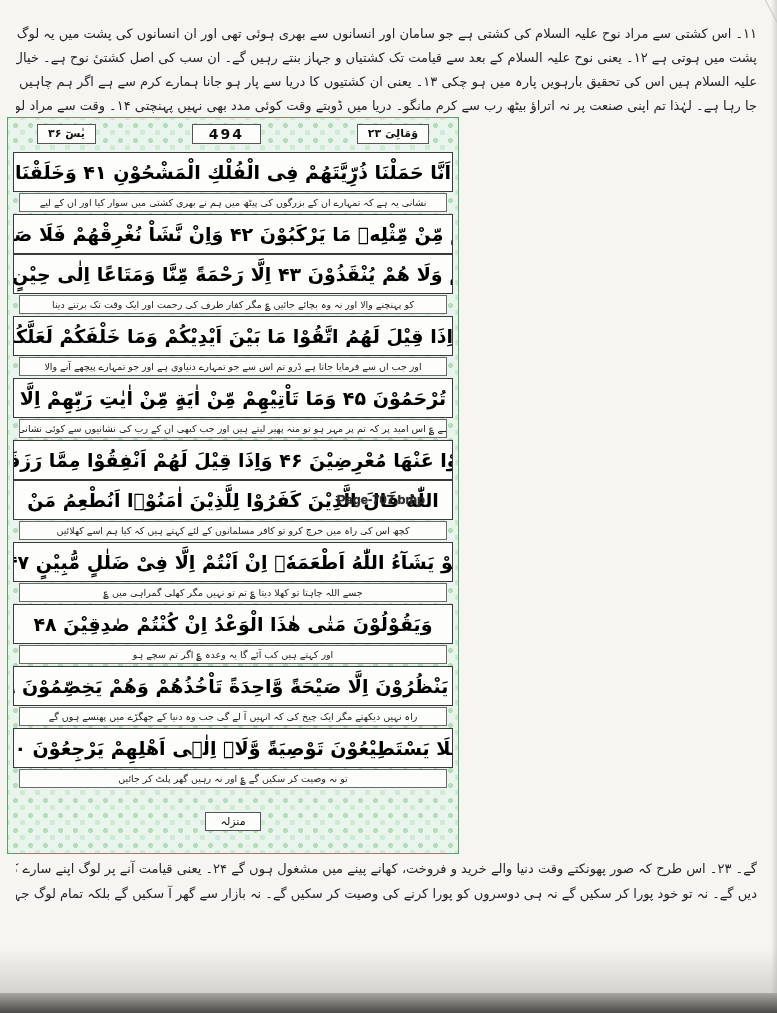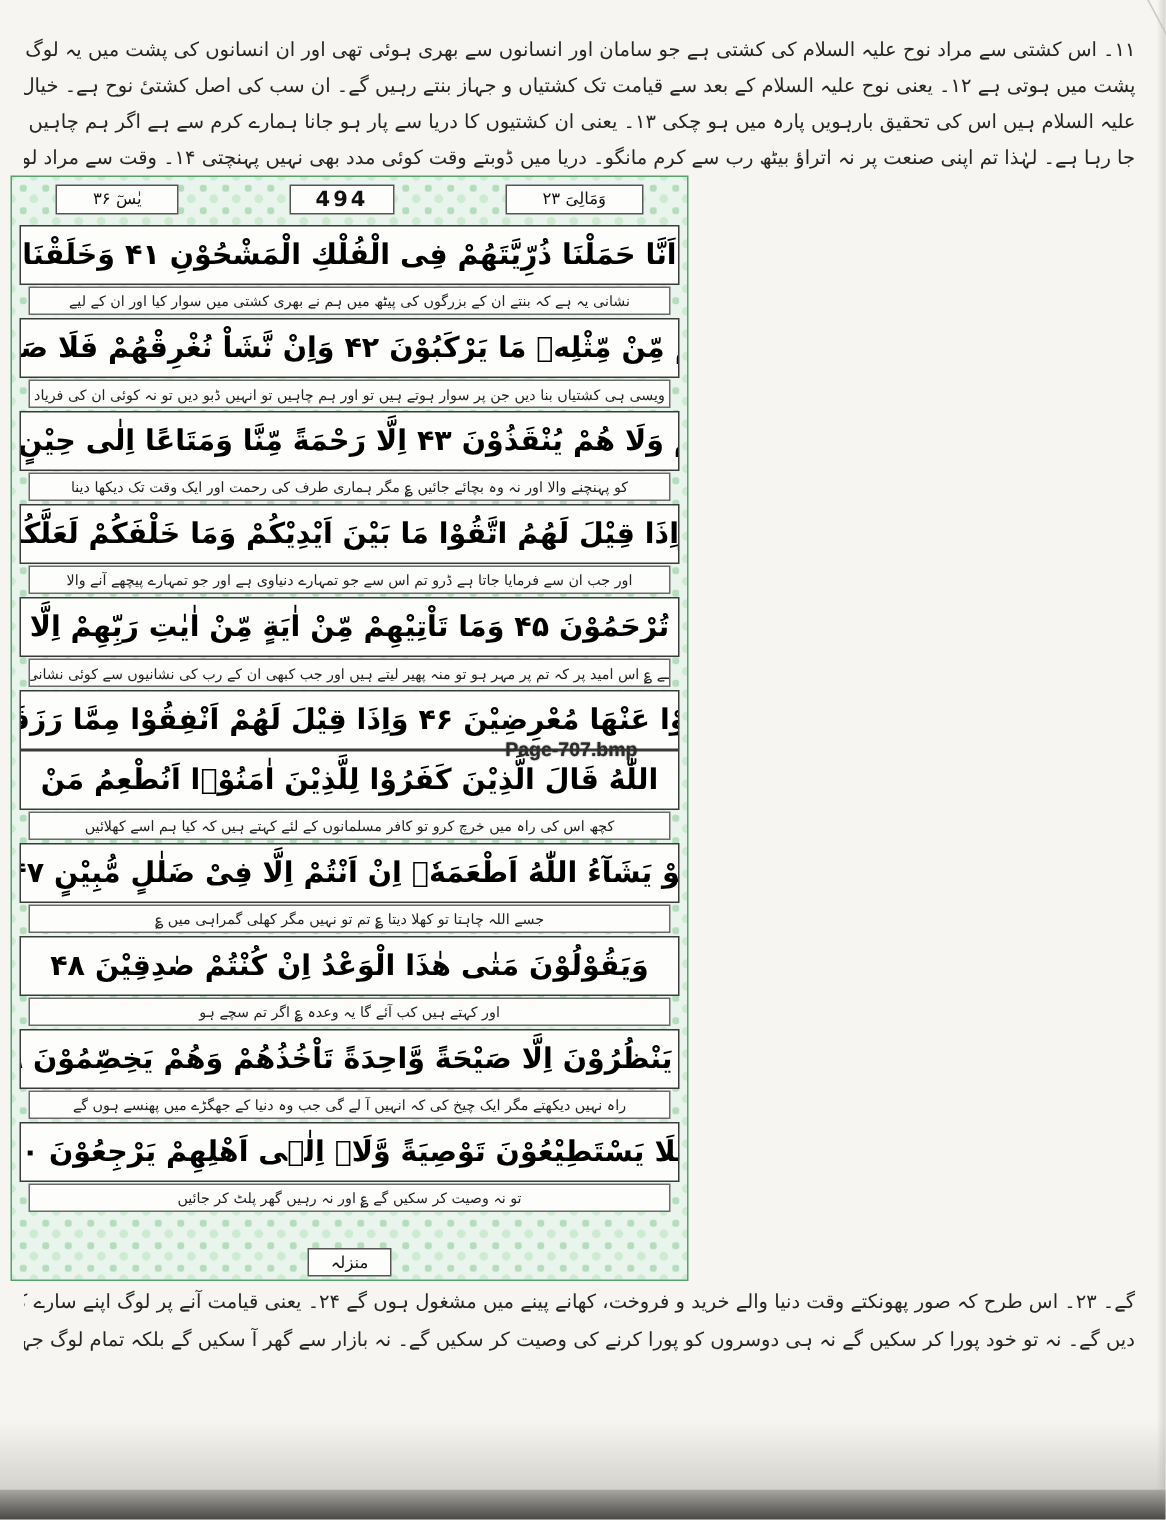"یٰسٓ ۳۶" .hdr-box { font-weight: none -> bold; padding: 0 24px -> 0 10px }
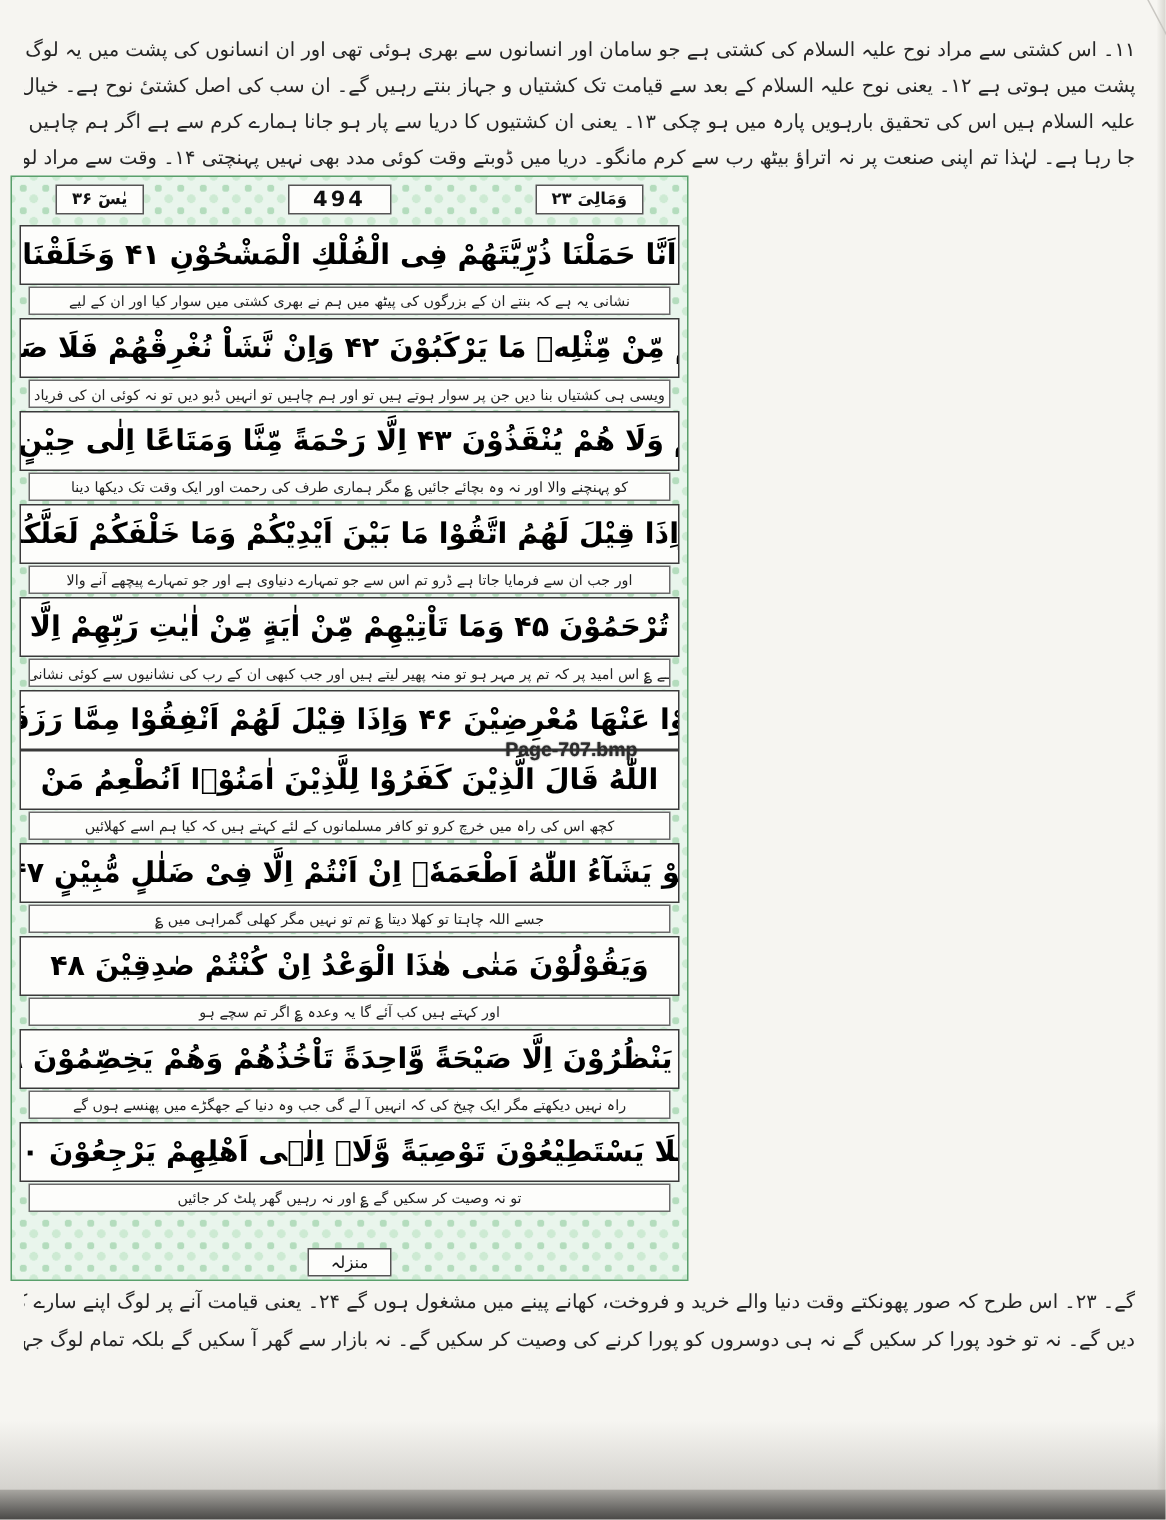"نشانی یہ ہے کہ بنتے" div.ur-line { text: بنتے -> تمہارے }
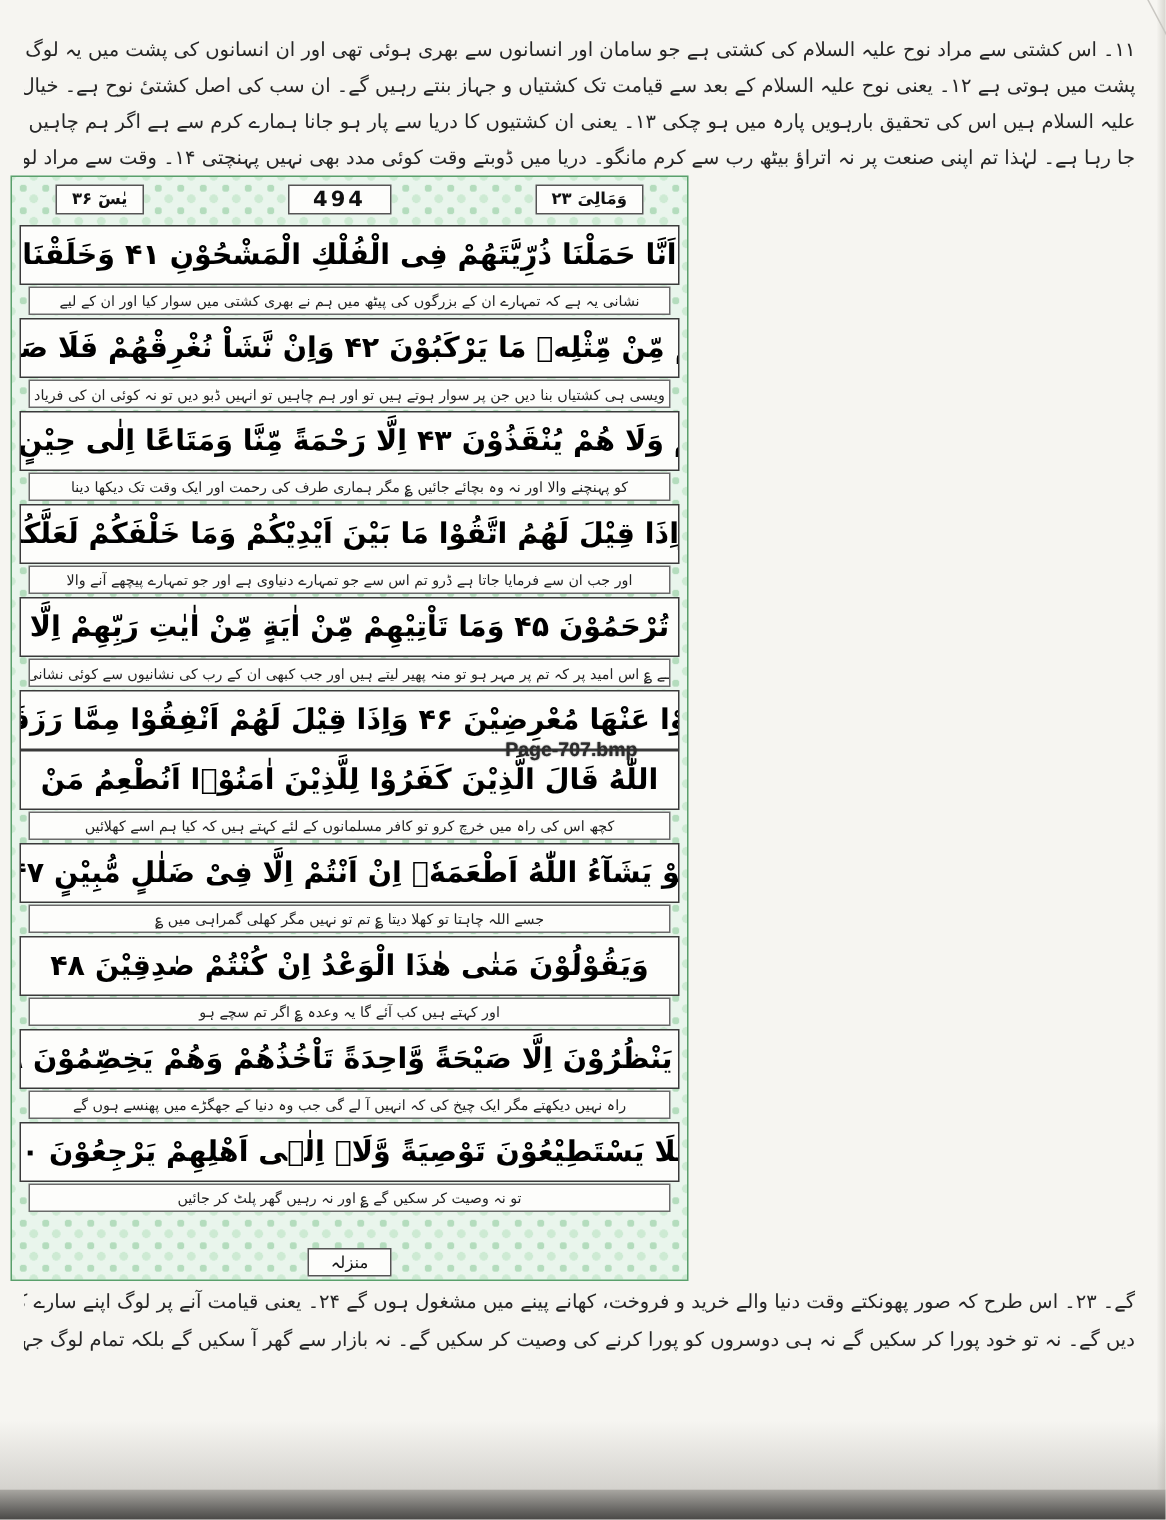"ویسی ہی کشتیاں بنا دیں" div.ur-line { html: <div>ویسی ہی کشتیاں بنا دیں جن پر سوار ہوتے ہیں تو اور ہم چاہیں تو انہیں ڈبو دیں تو نہ کوئی ان کی فریاد</div> -> none }
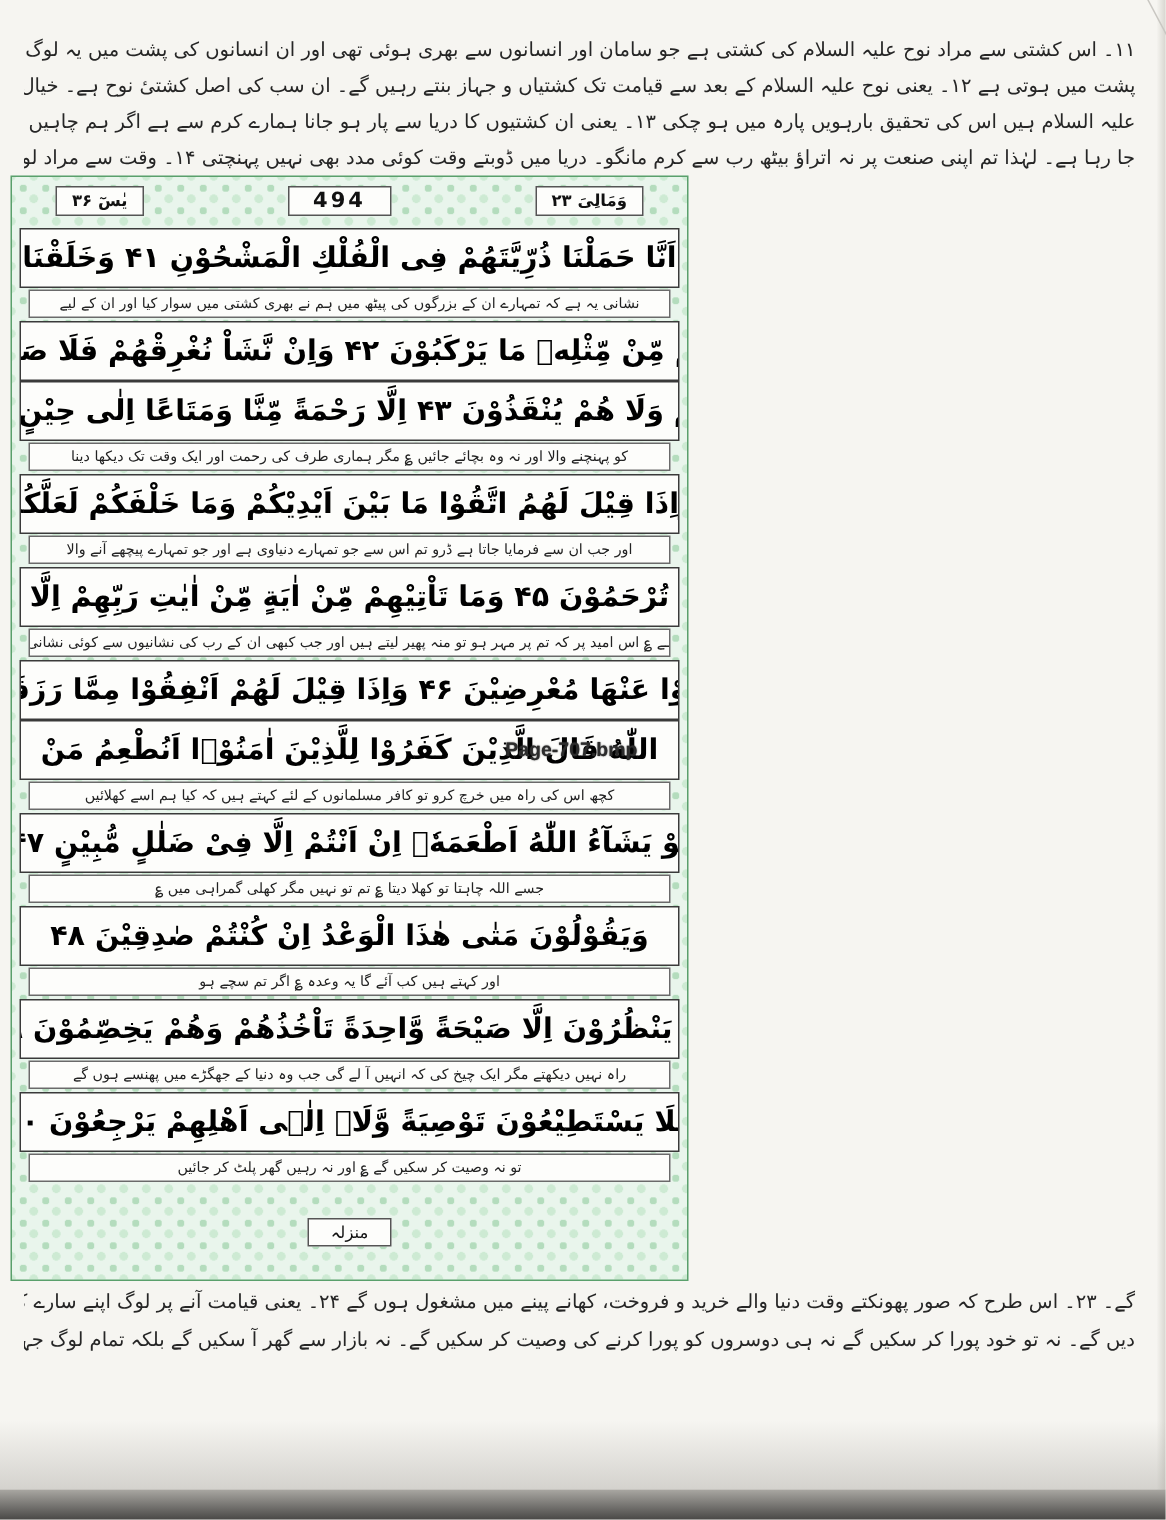"کو پہنچنے والا اور نہ" div.ur-line { text: ہماری طرف کی رحمت اور ایک وقت تک دیکھا -> کفار طرف کی رحمت اور ایک وقت تک برتنے }
